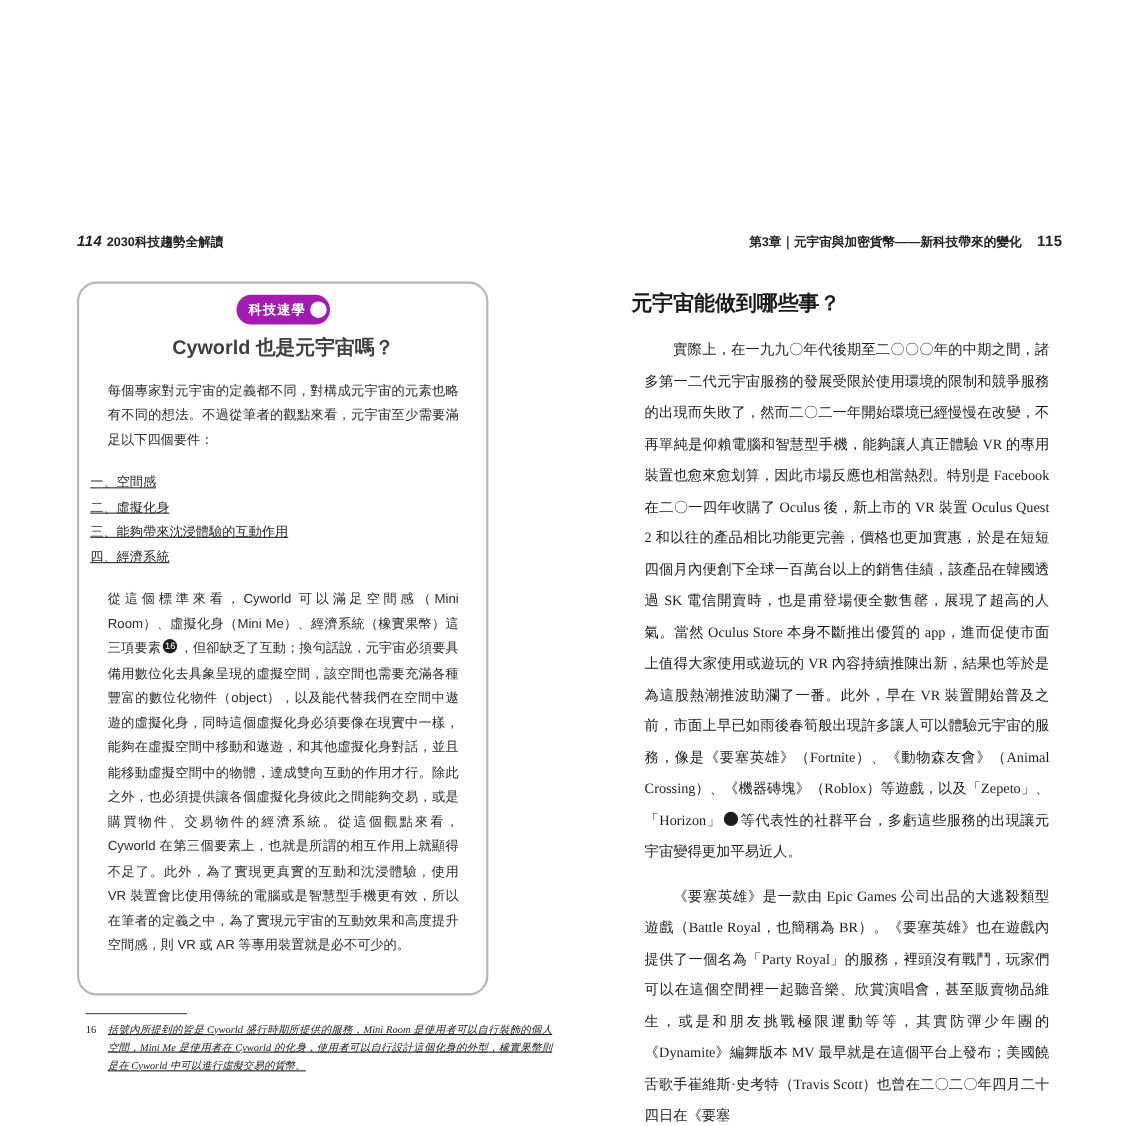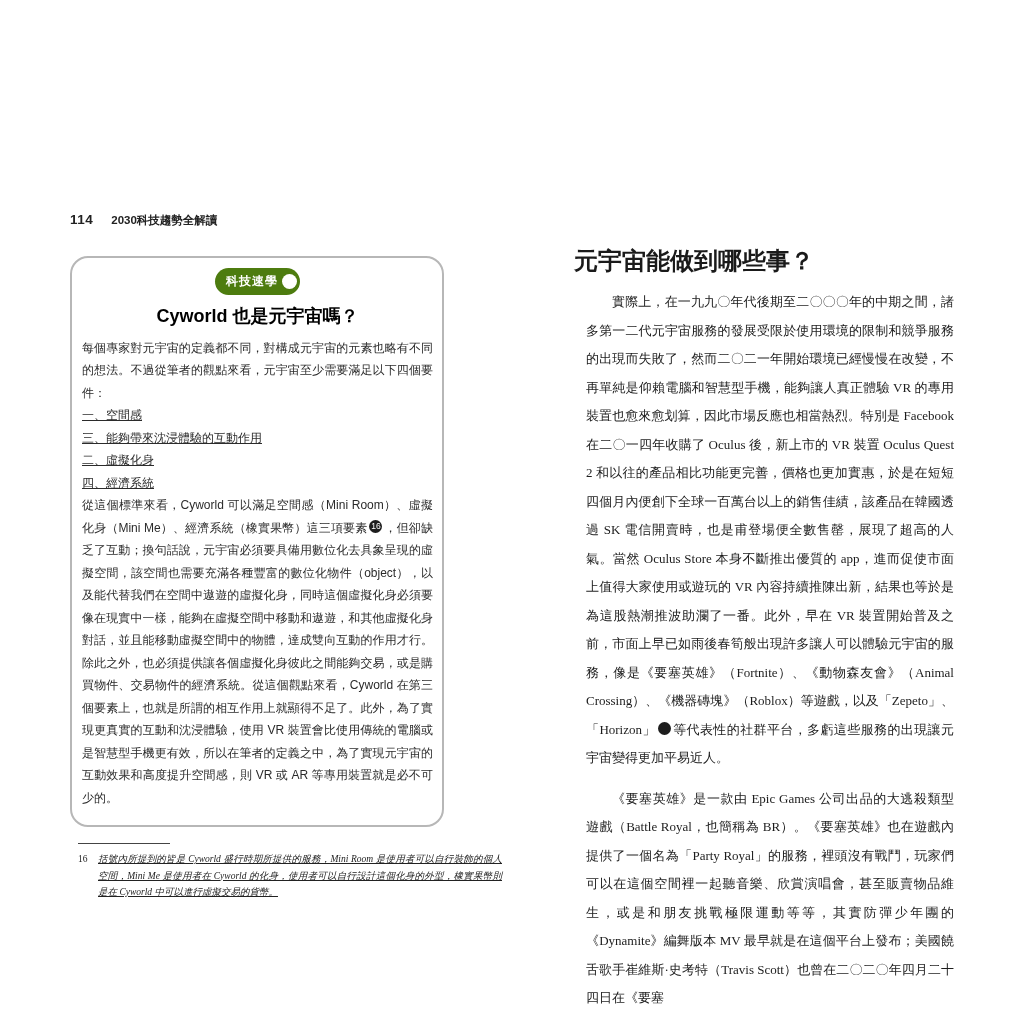"114" .running-head.left .page-num { font-style: none -> italic; margin-right: 18px -> 4px }
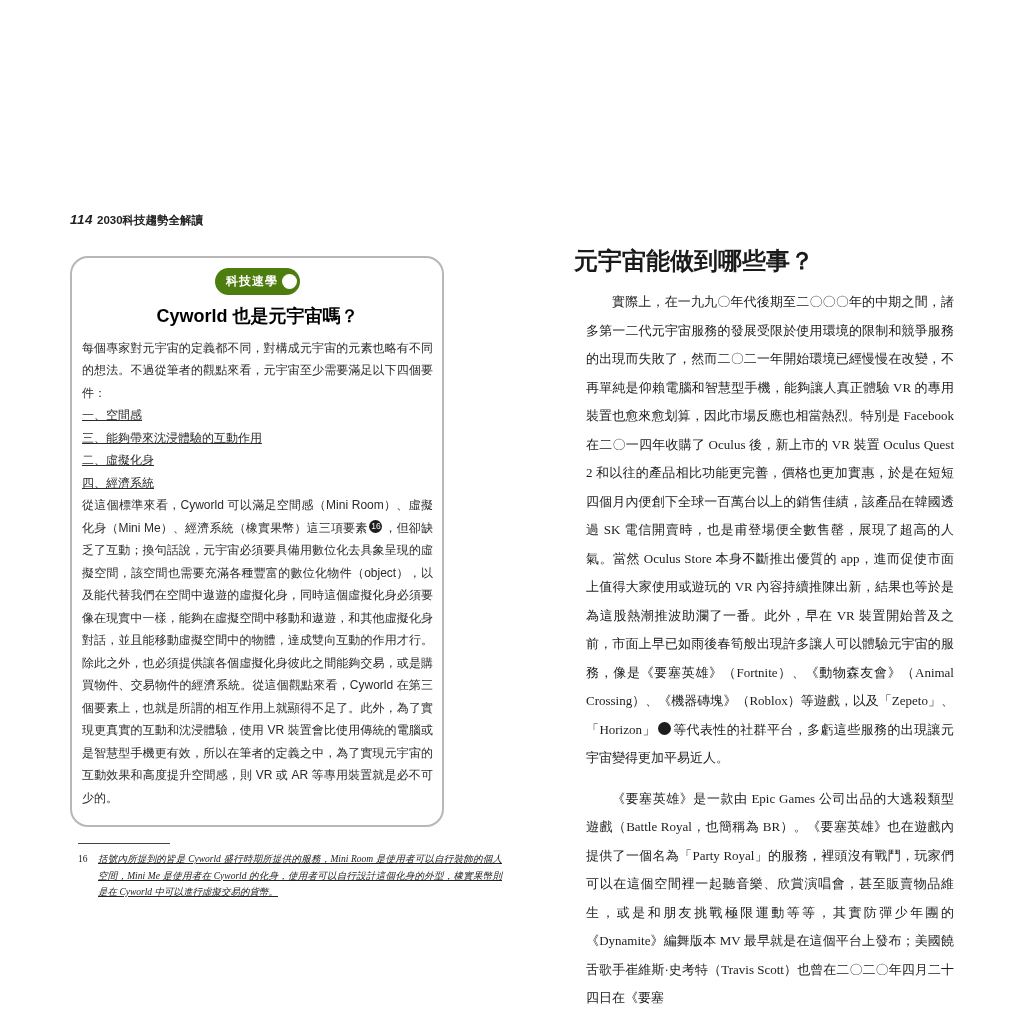"第3章｜元宇宙與加密貨幣——新科技帶來的變化" div.running-head { html: none -> <div> <span>第3章｜元宇宙與加密貨幣——新科技帶來的變化</span> <span>115</span> </div> }
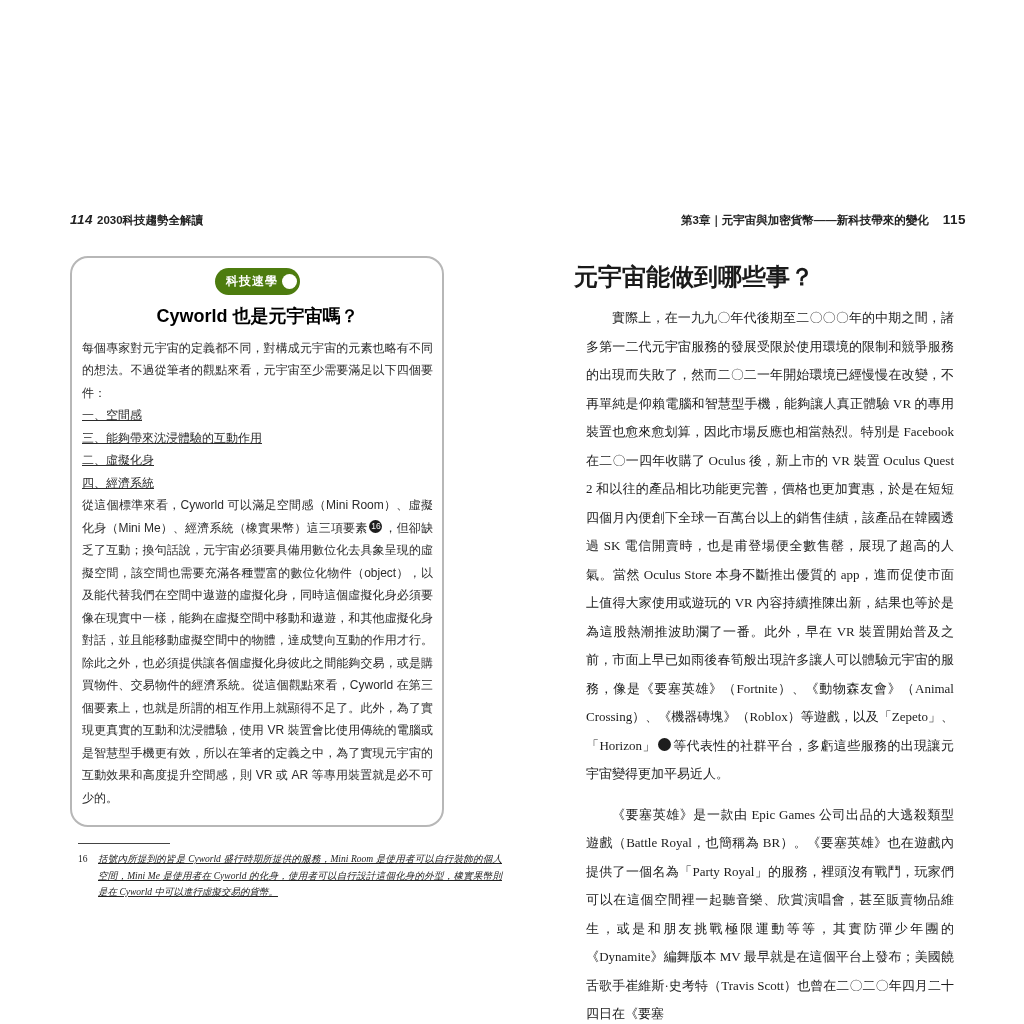"科技速學" .badge { background: #4d7c0f -> #a21caf }
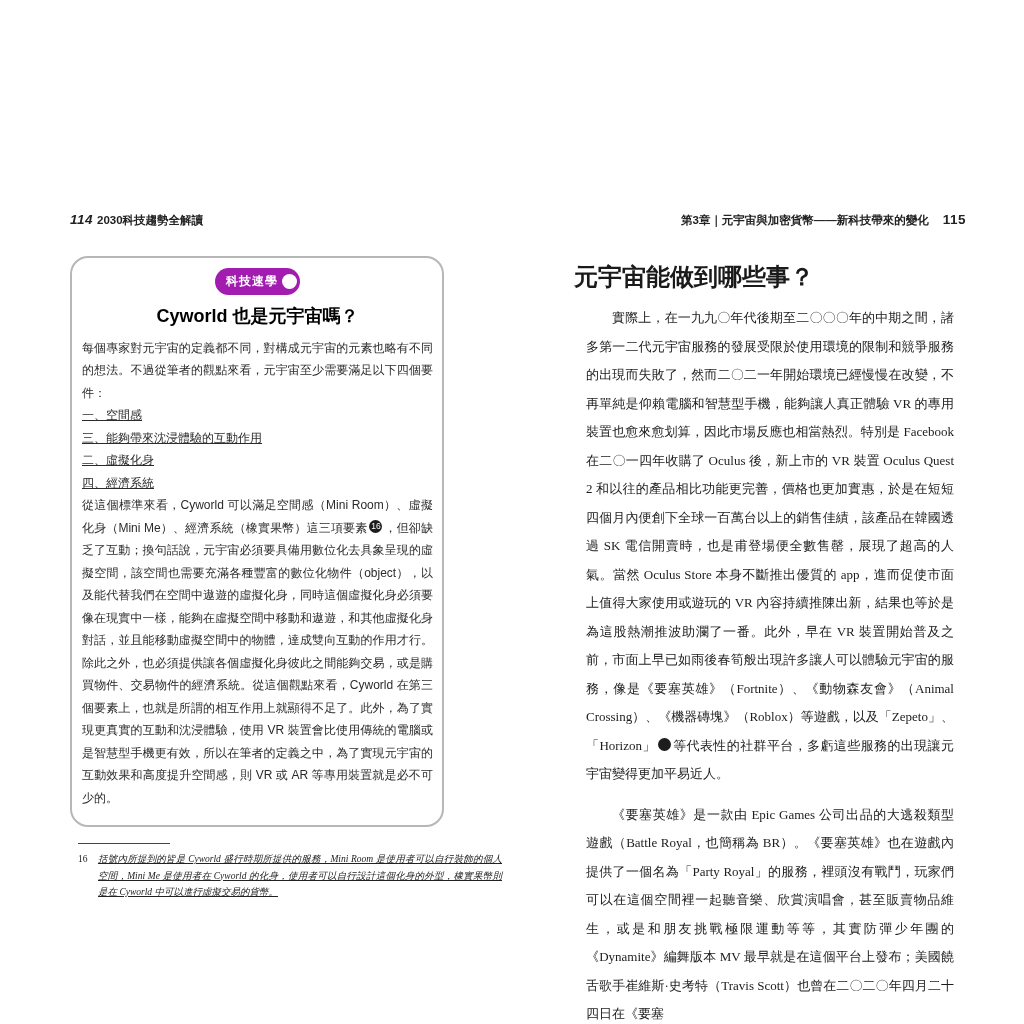"元宇宙能做到哪些事？" .section-title { font-size: 24px -> 19px }
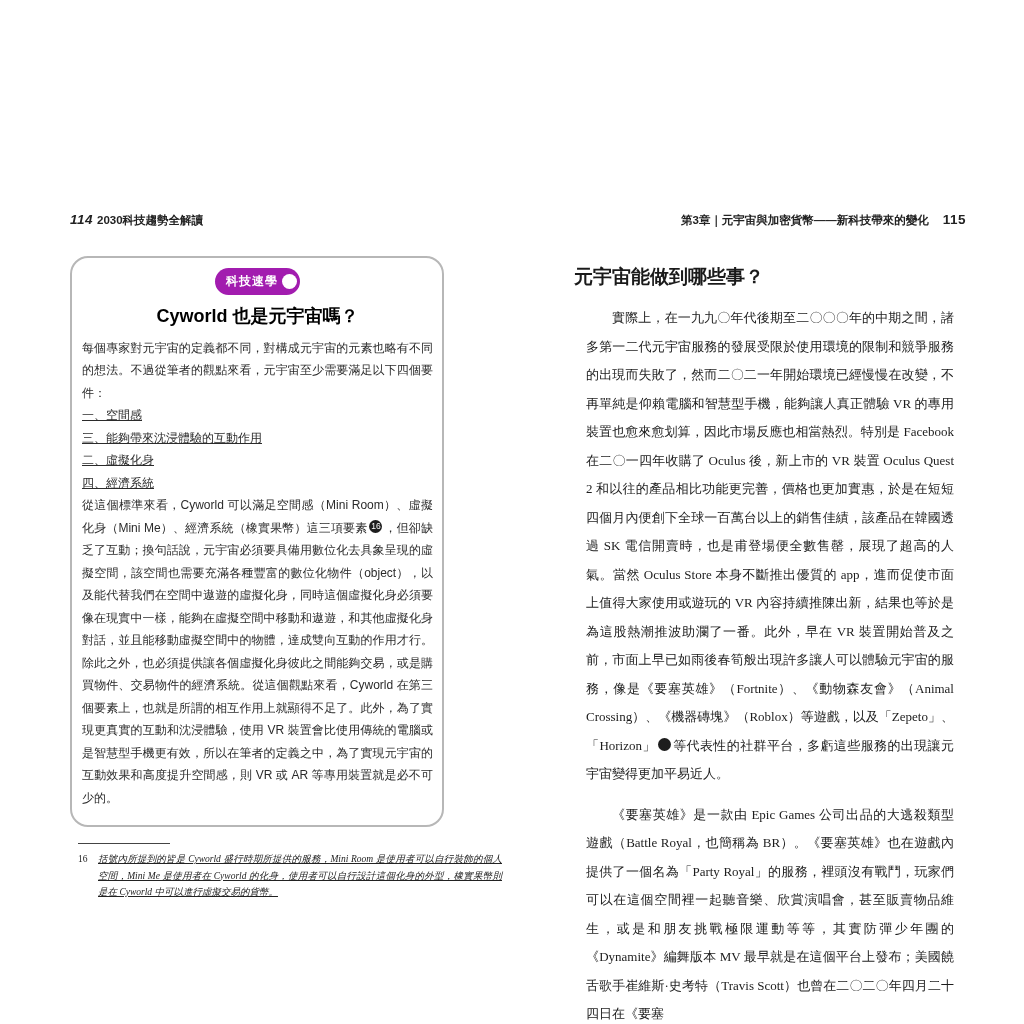"Cyworld 也是元宇宙嗎？" .box-title { color: #000000 -> #404040 }
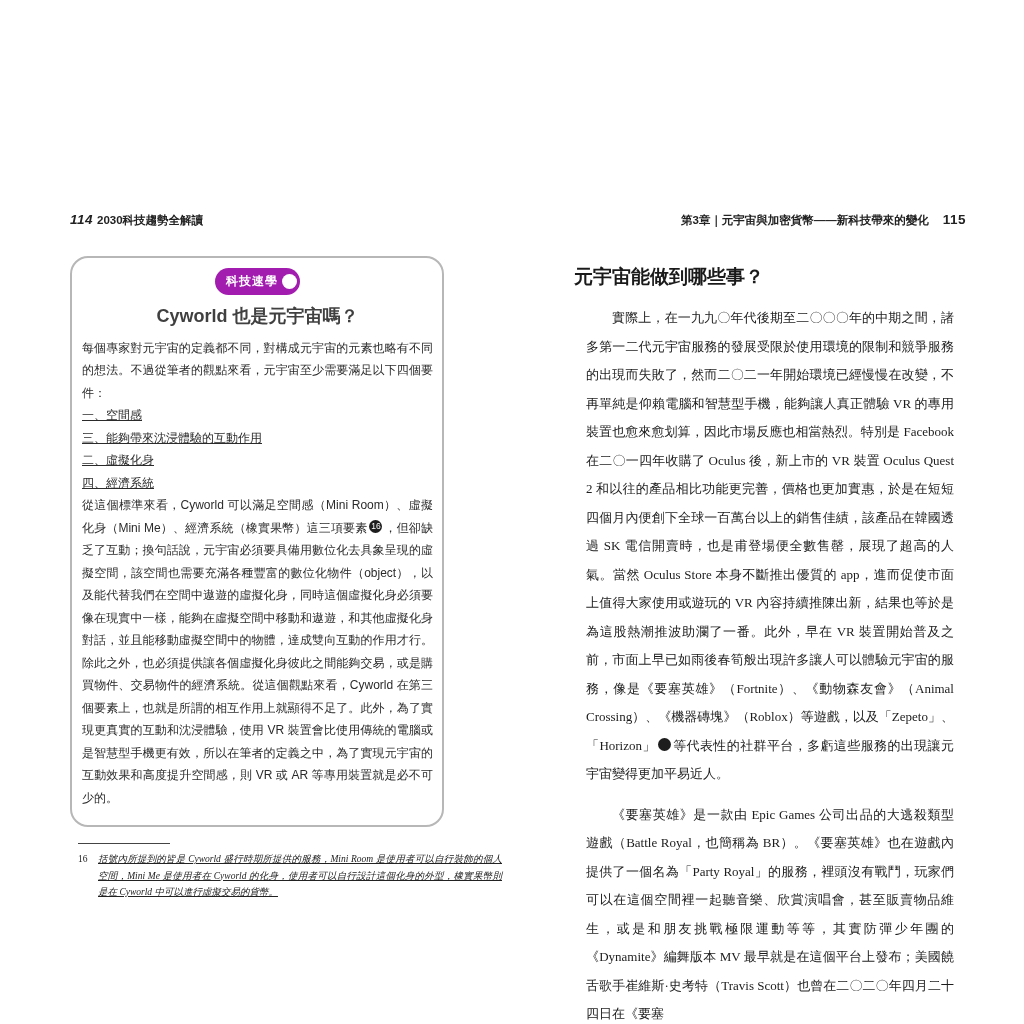"每個專家對元宇宙的定義都不同，對構成元宇宙的元素也略有不同的想法。不過從筆者的觀" .box-para { margin: 0 -> 16px }
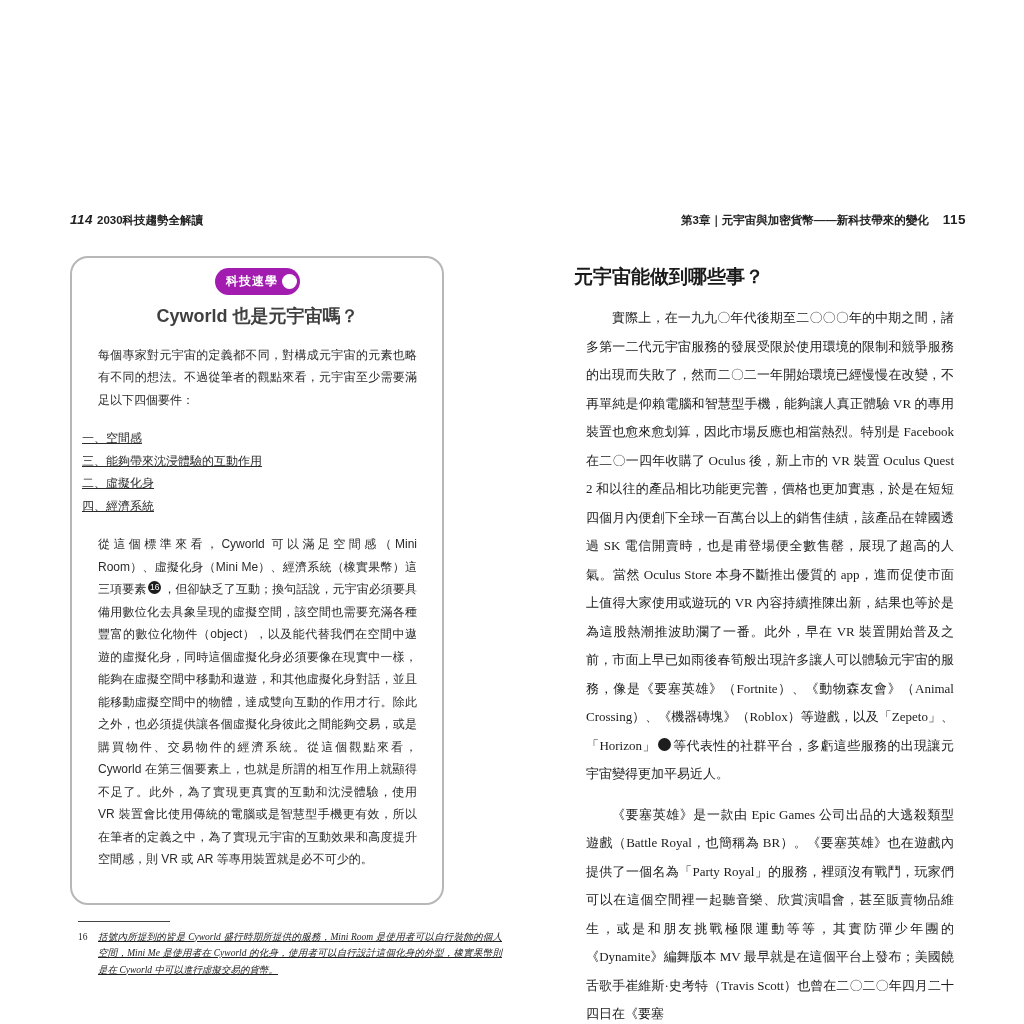"三、能夠帶來沈浸體驗的互動作用" li { order: before "二、虛擬化身" -> after "二、虛擬化身" }
